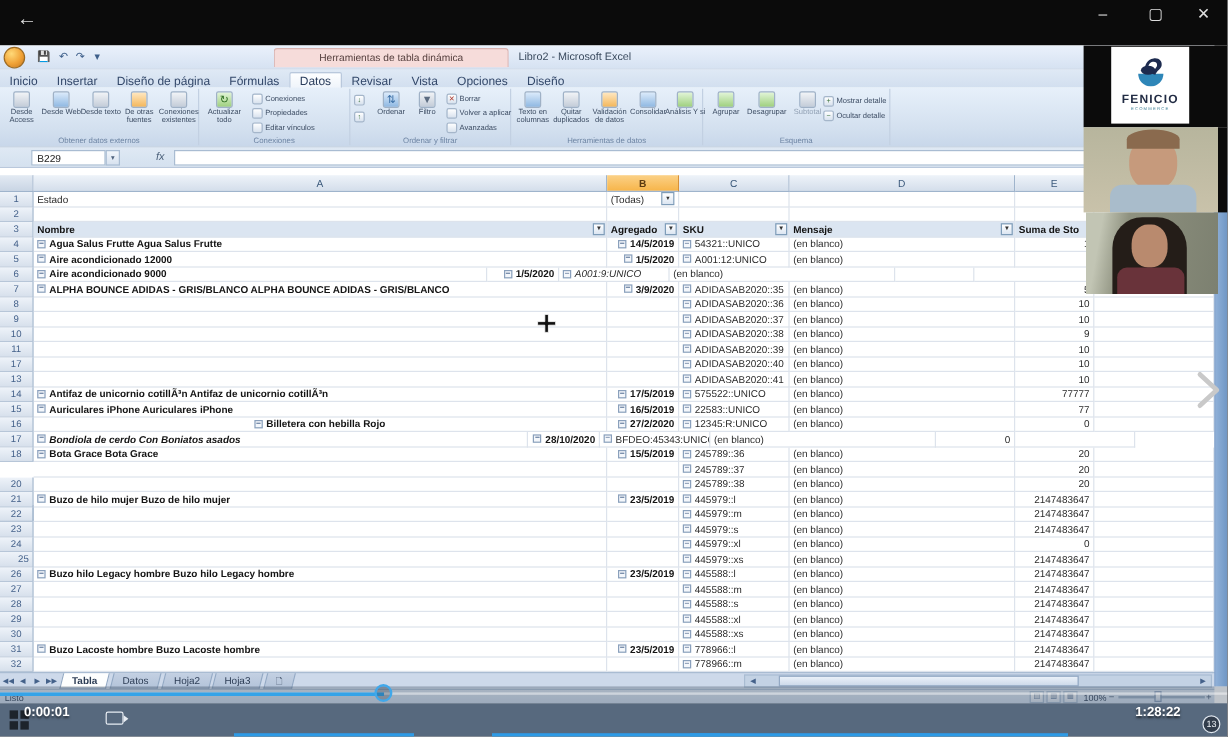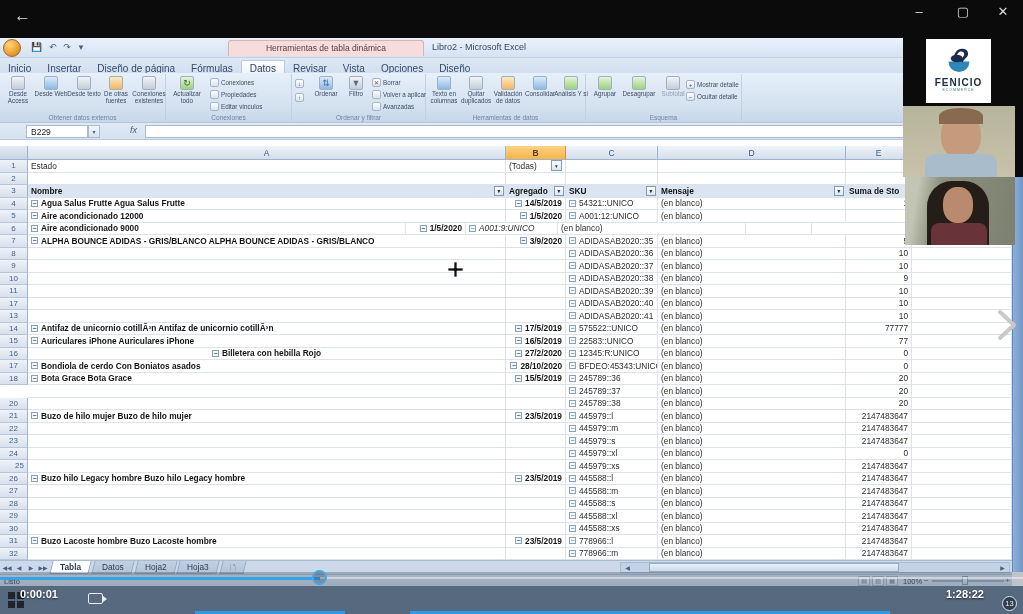"Bondiola de cerdo Con Boniatos" div.c { font-style: none -> italic; width: 478px -> 412px }
